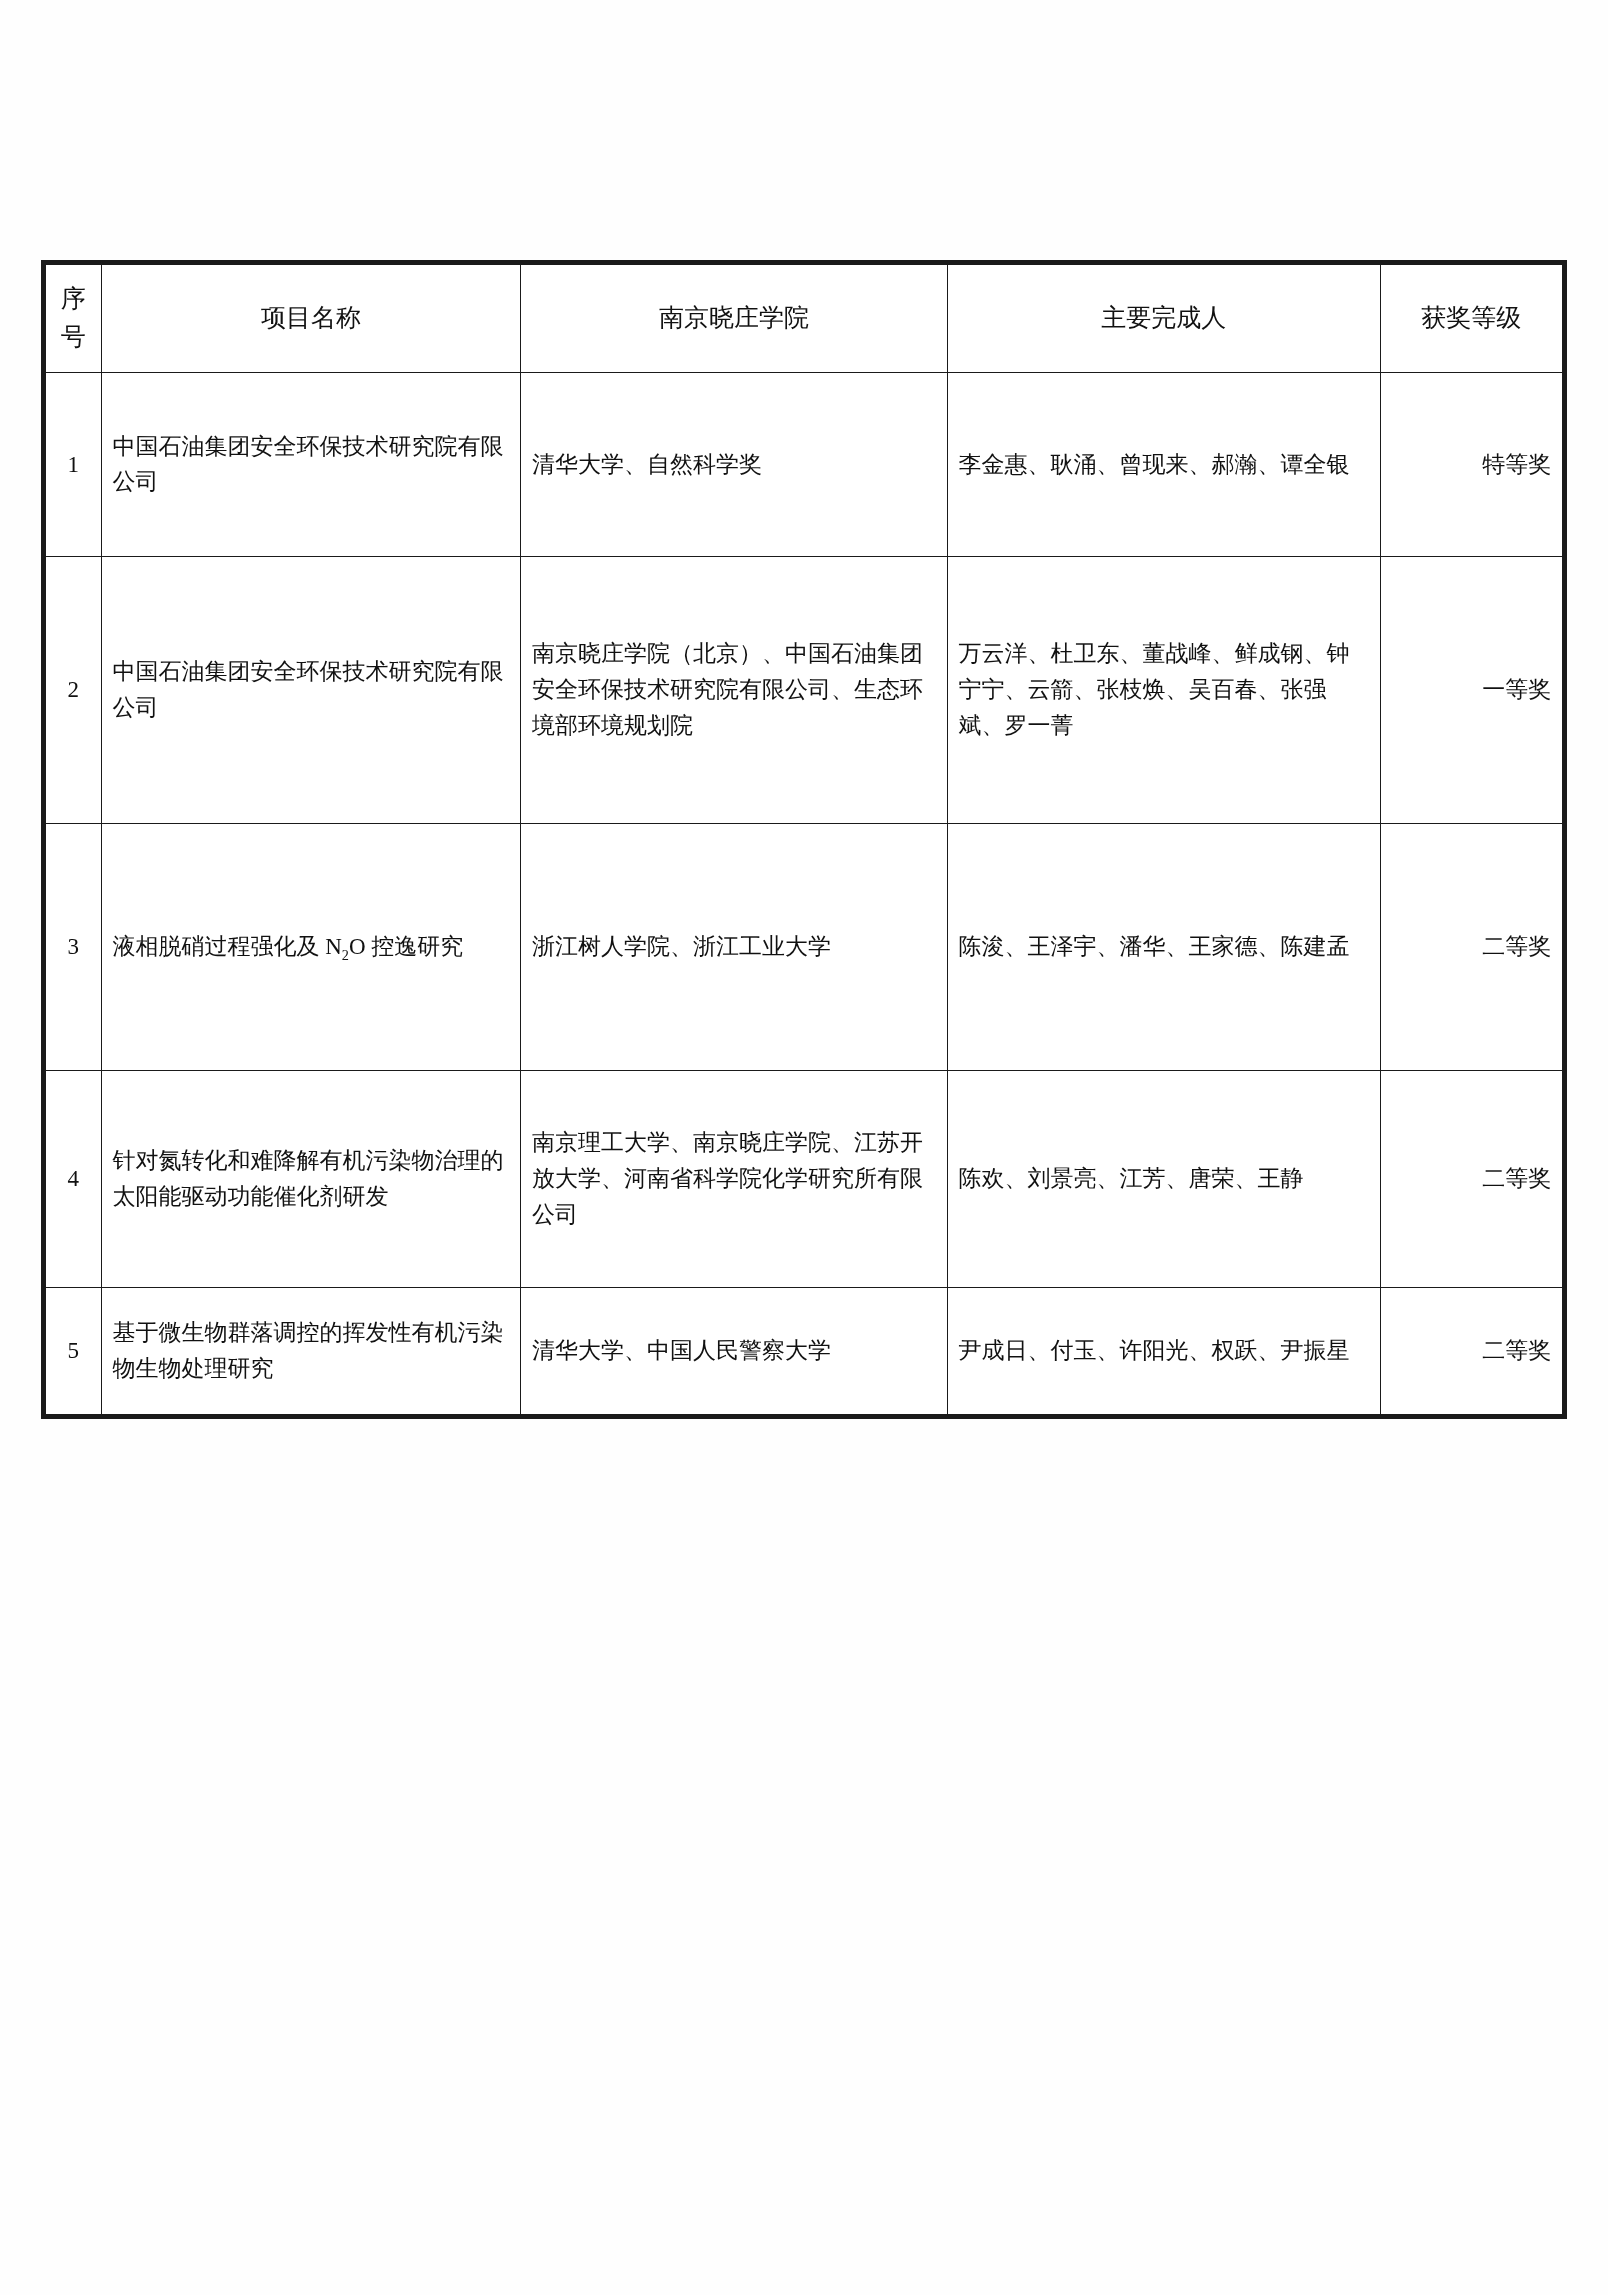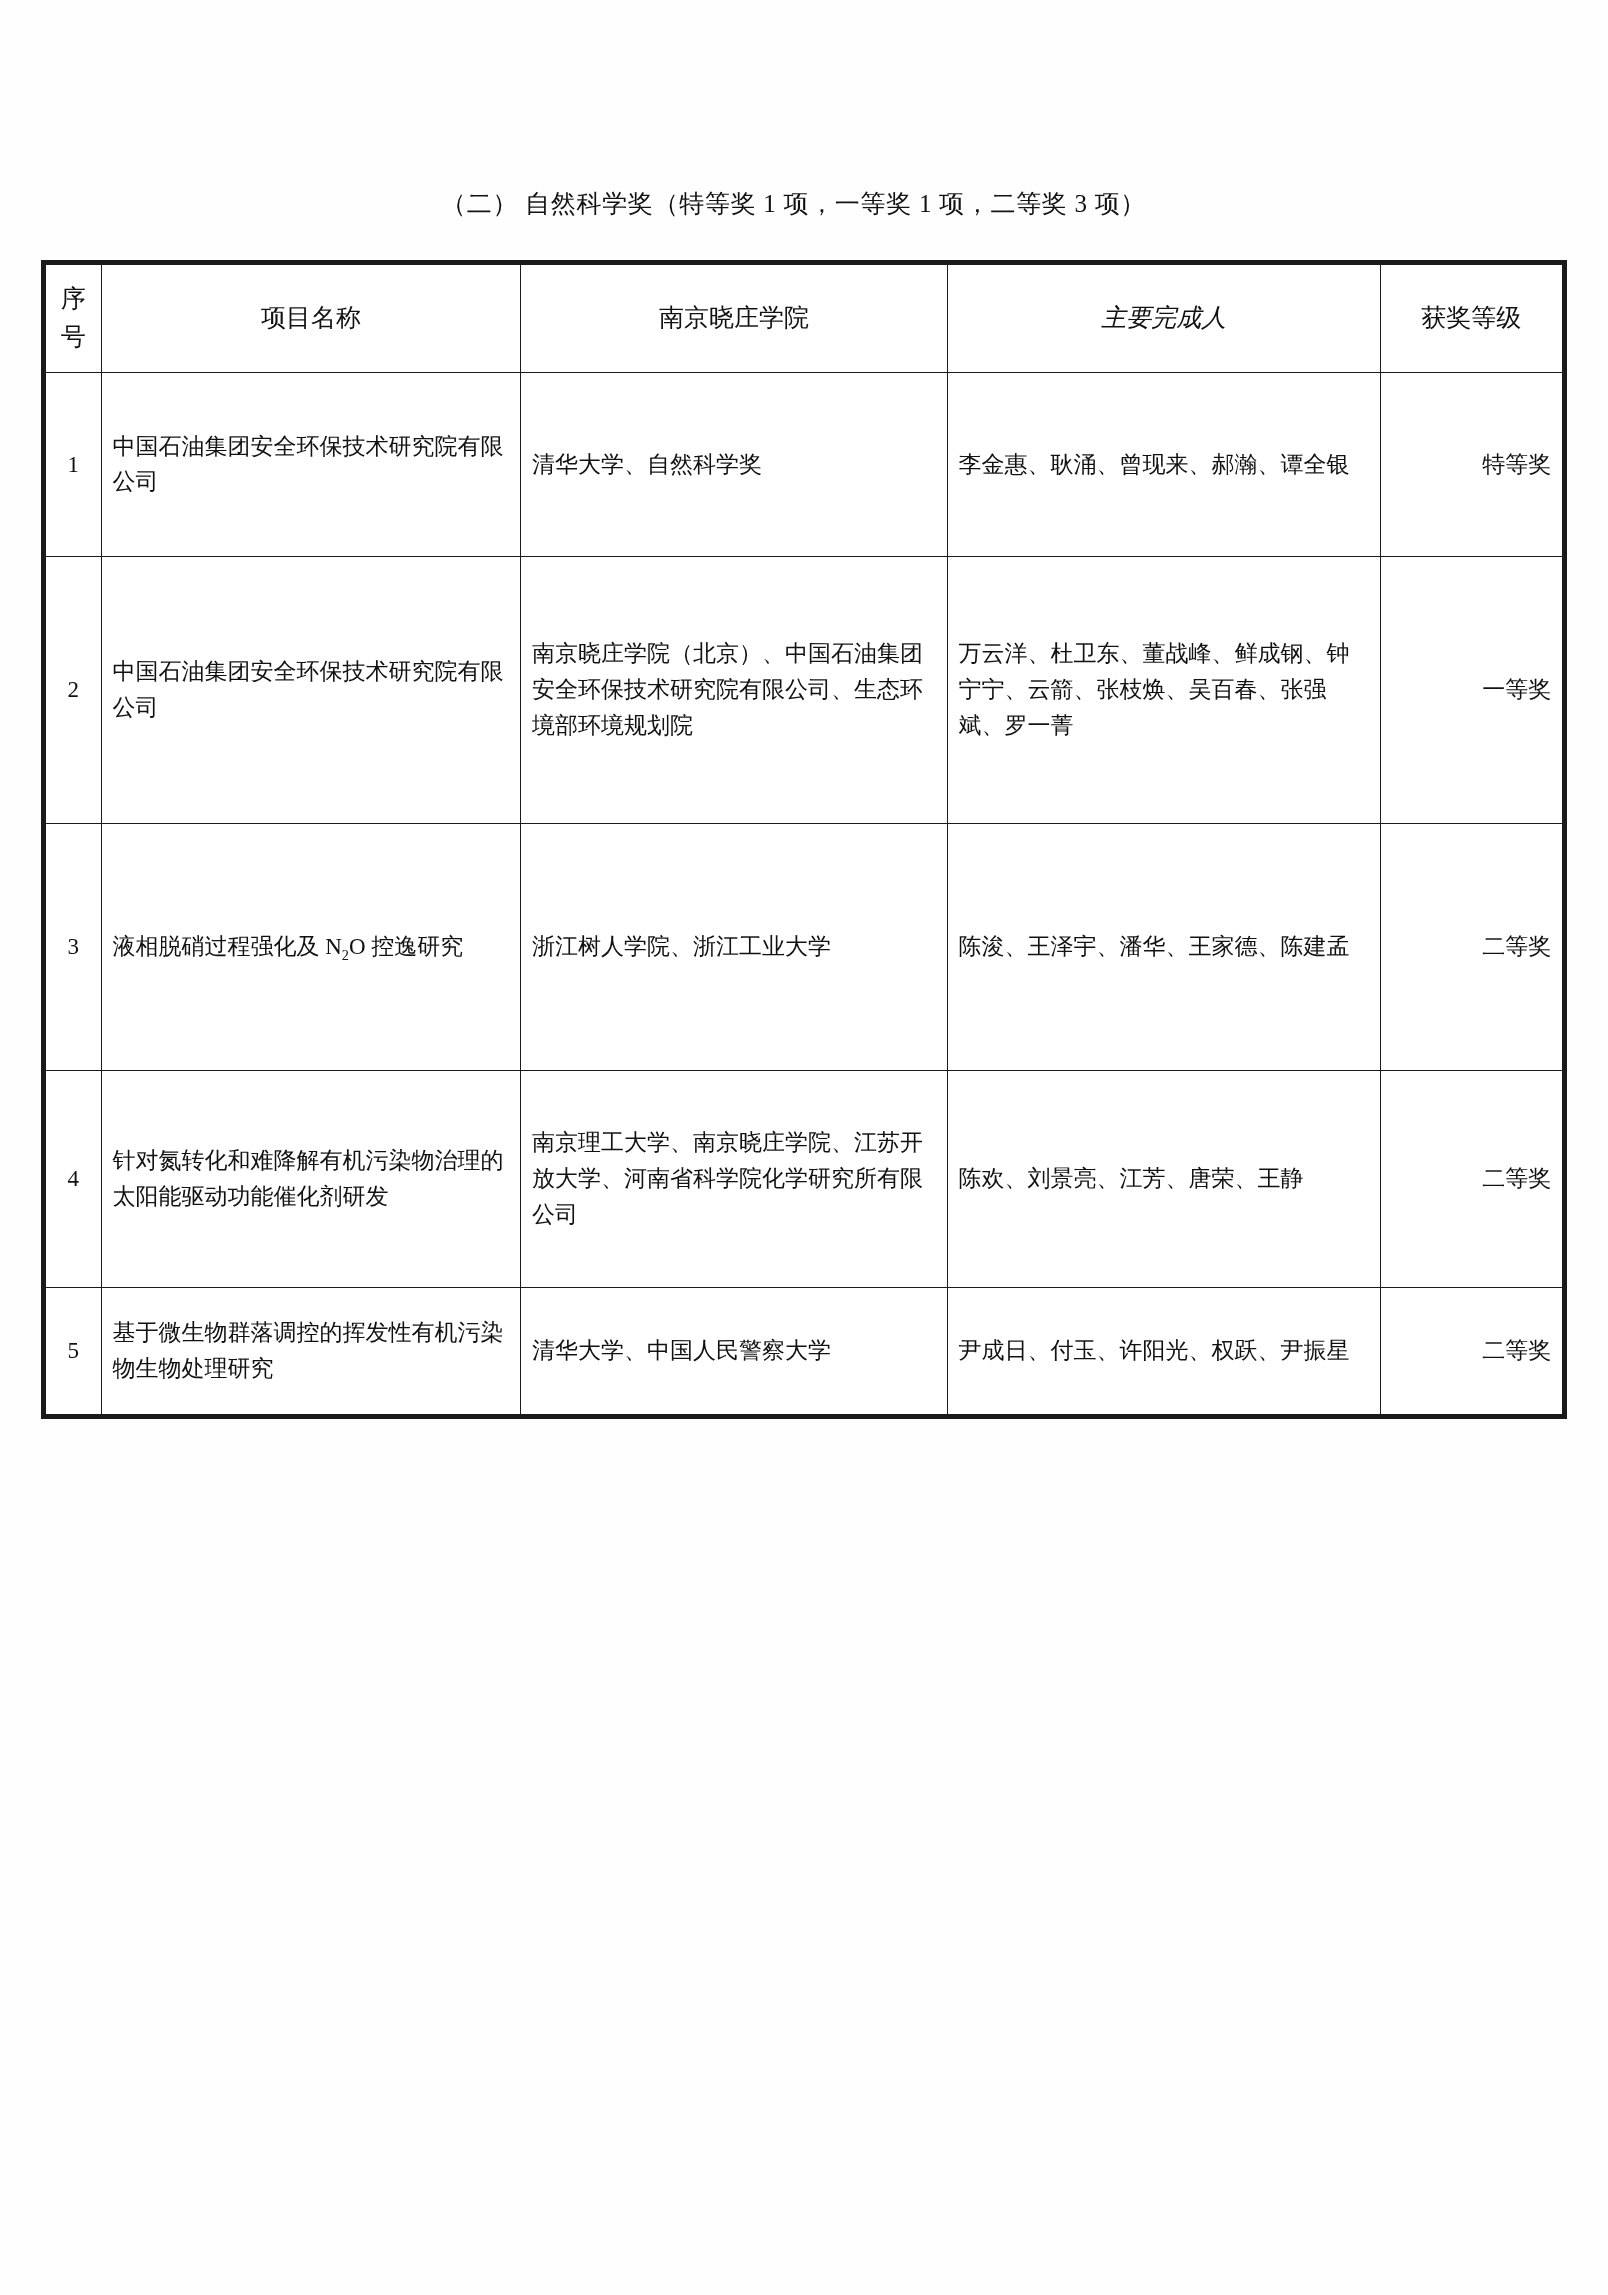"（二） 自然科学奖（特等奖 1 项，一等奖 1" div.doc-title { html: <div>（二） 自然科学奖（特等奖 1 项，一等奖 1 项，二等奖 3 项）</div> -> none }
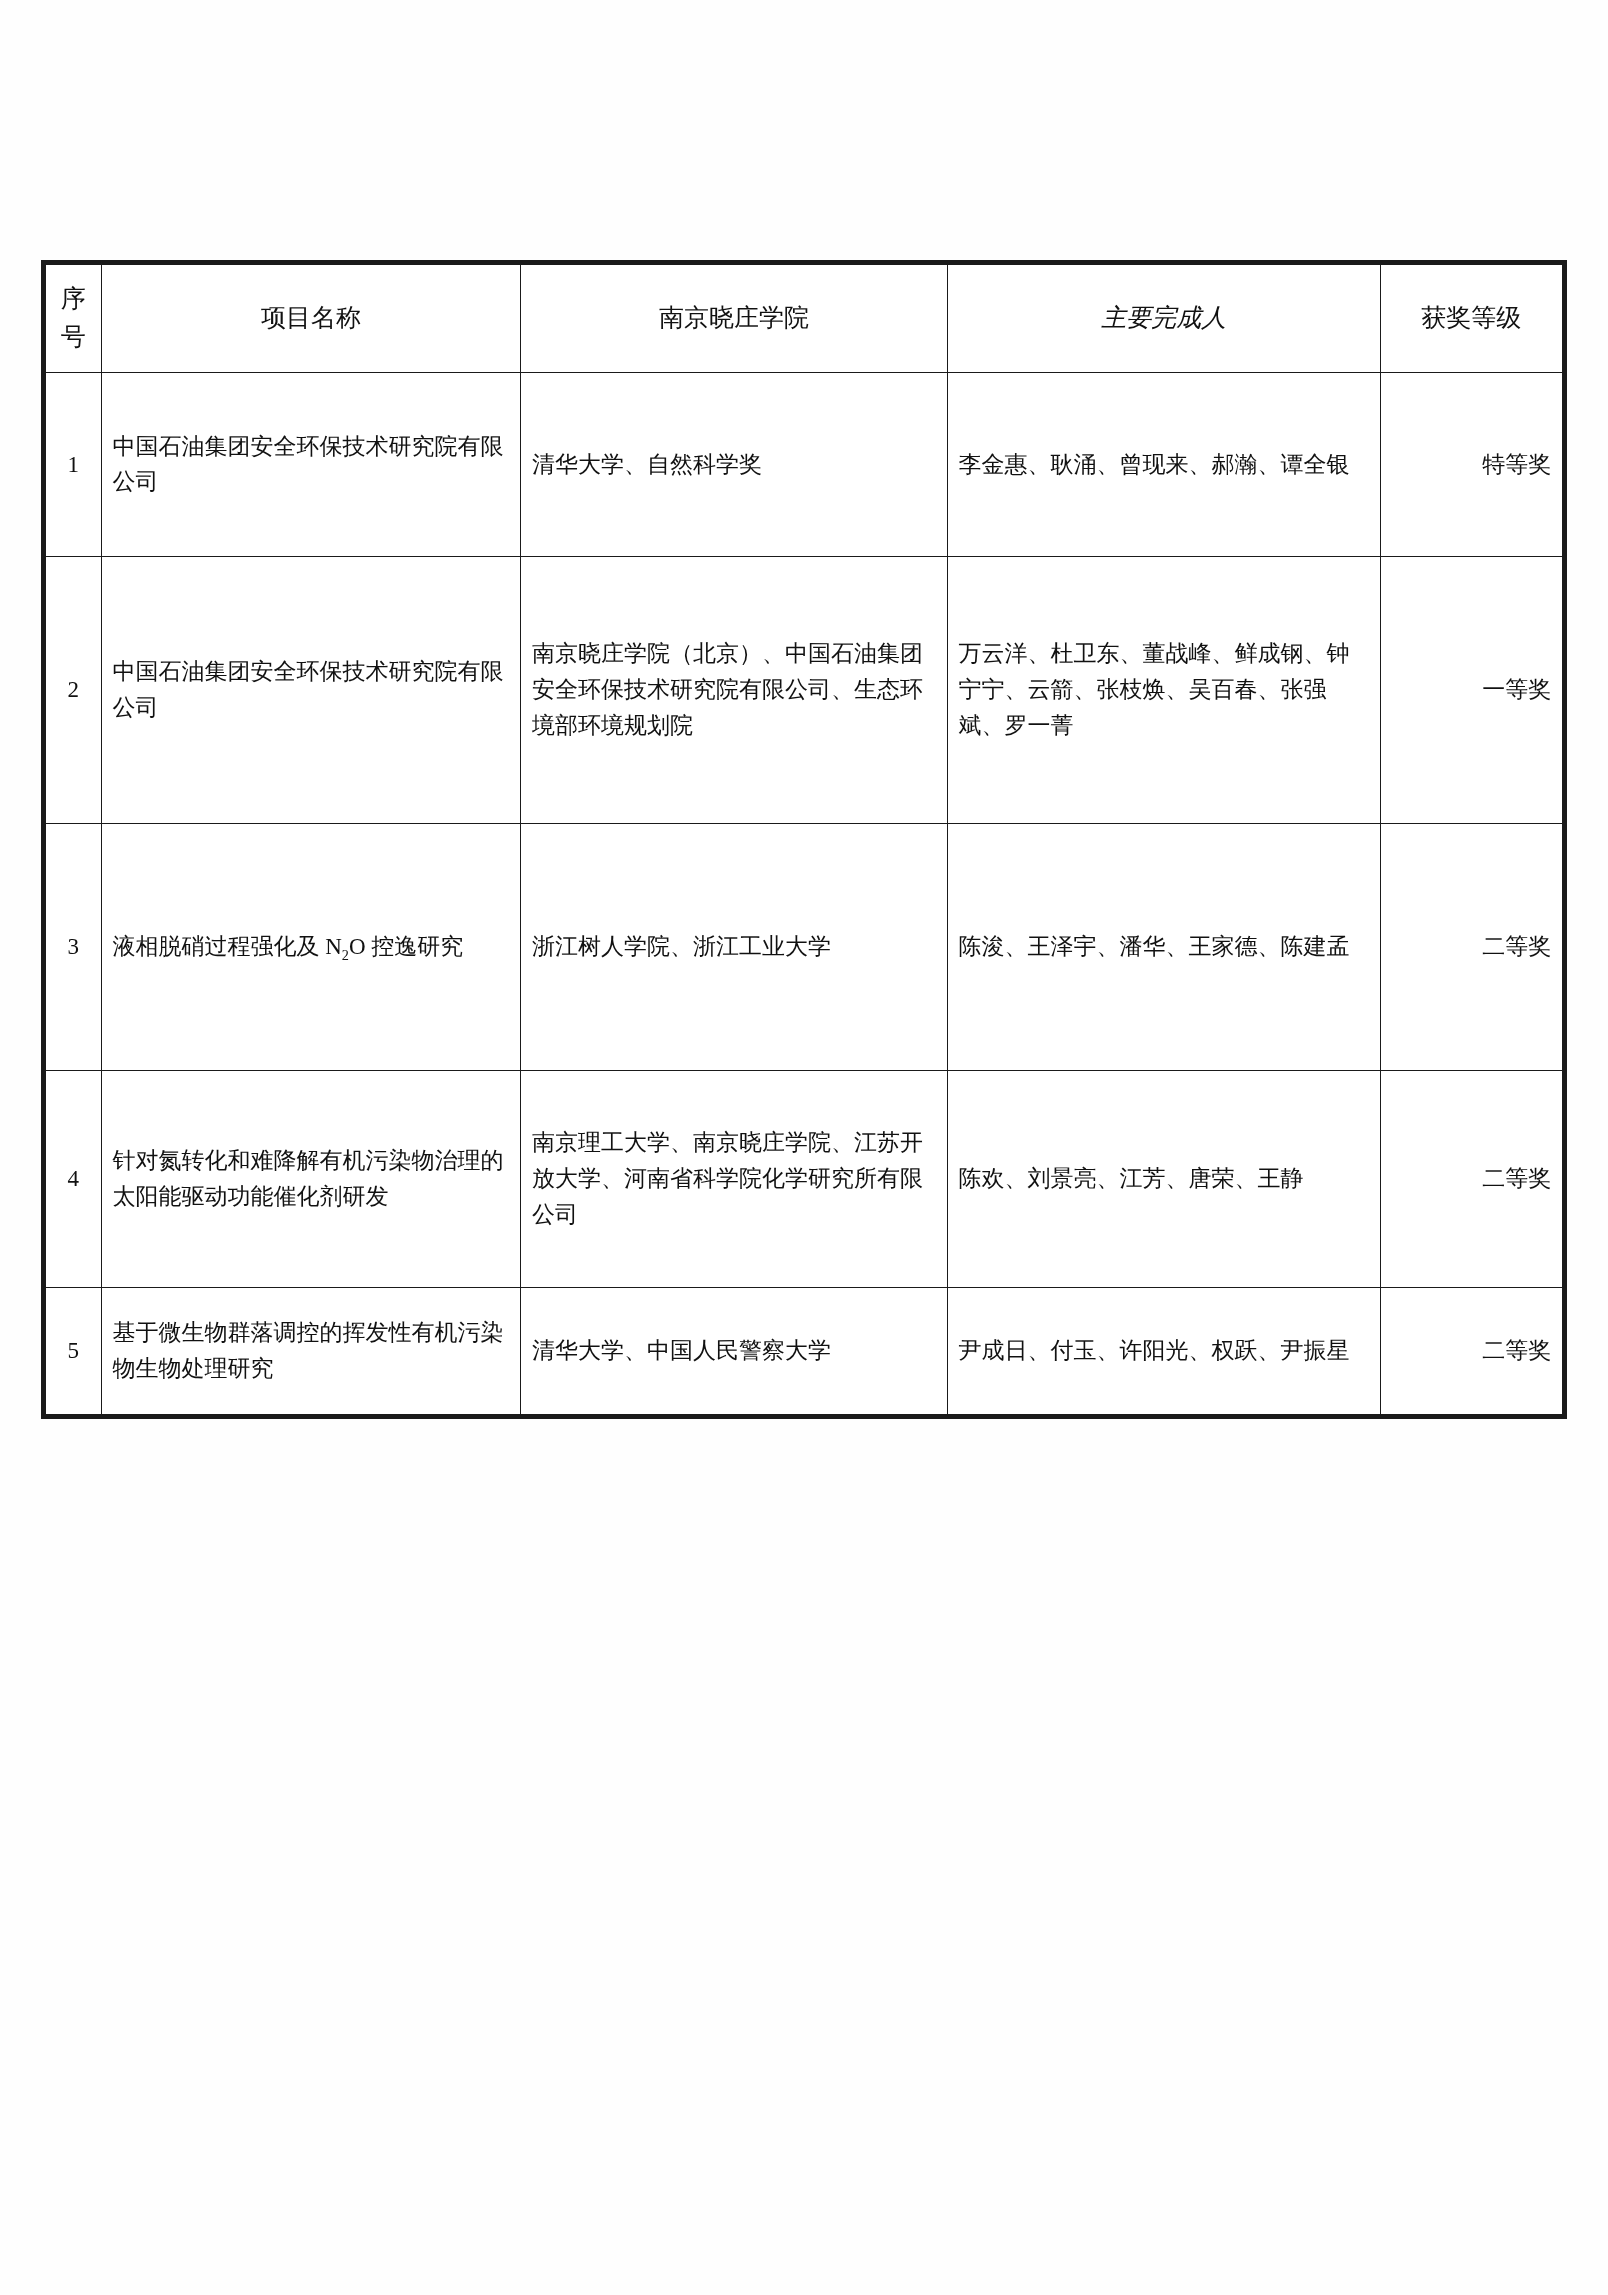"主要完成人" .col-people { font-style: italic -> none }
